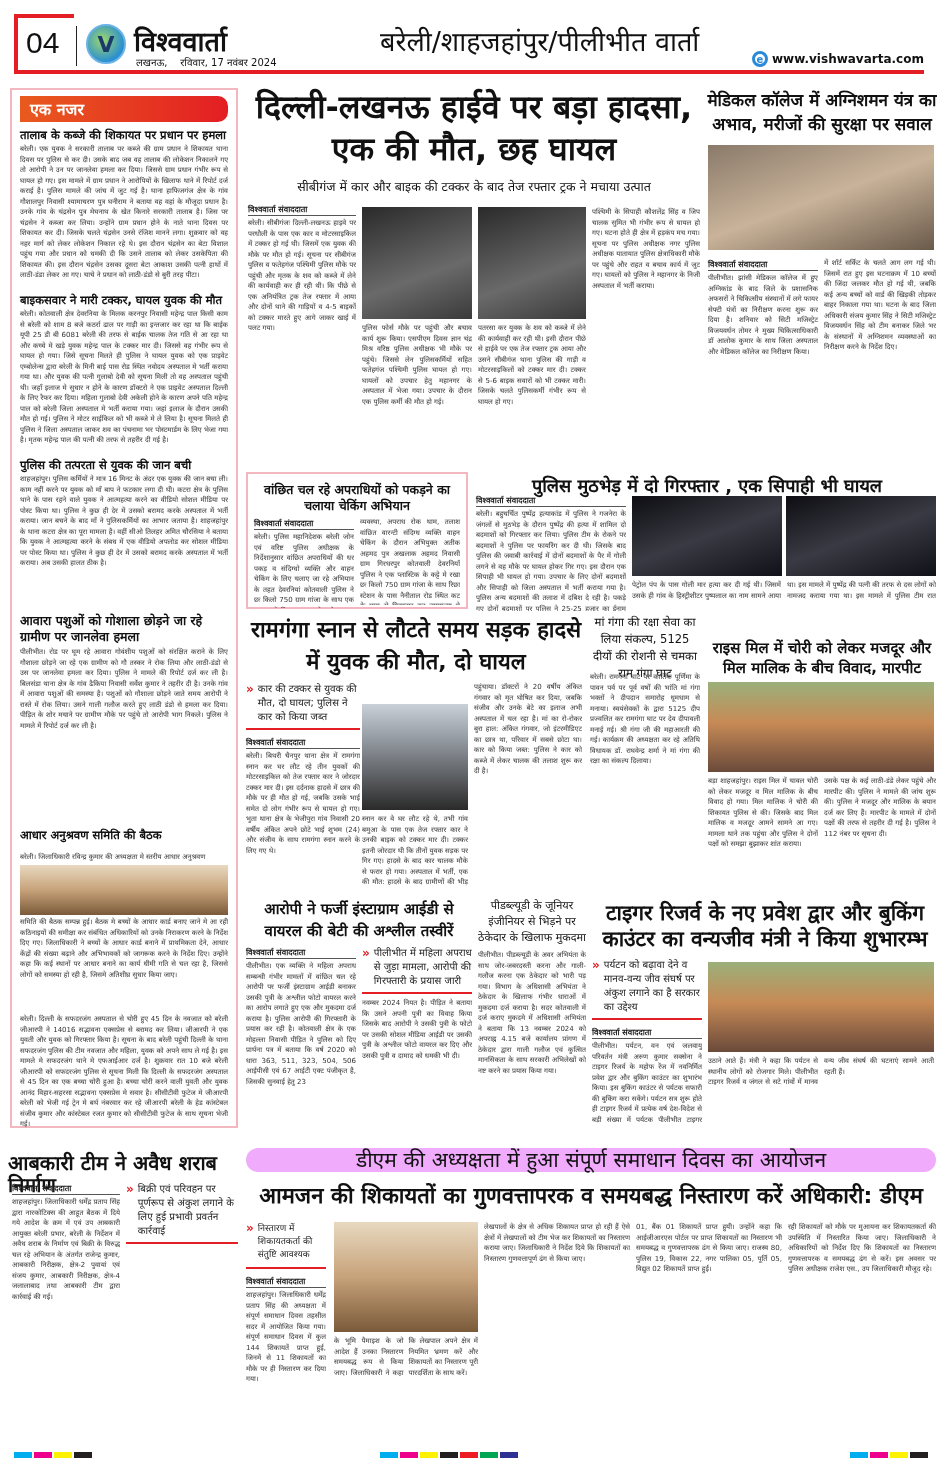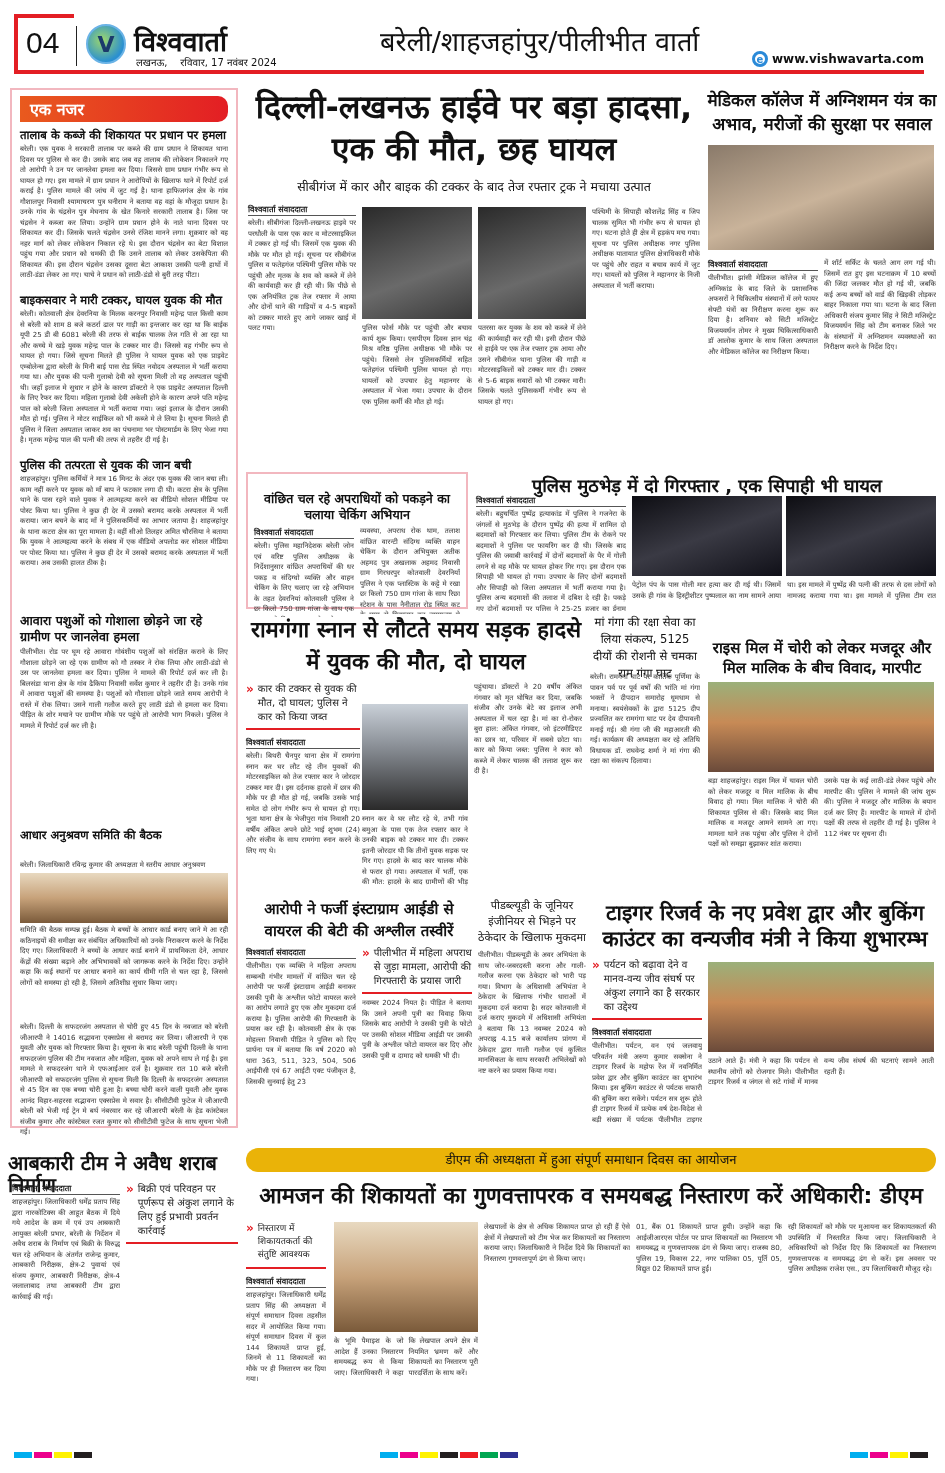"वांछित चल रहे अपराधियों को" div.abs { padding: 17px 6px -> 8px 6px }
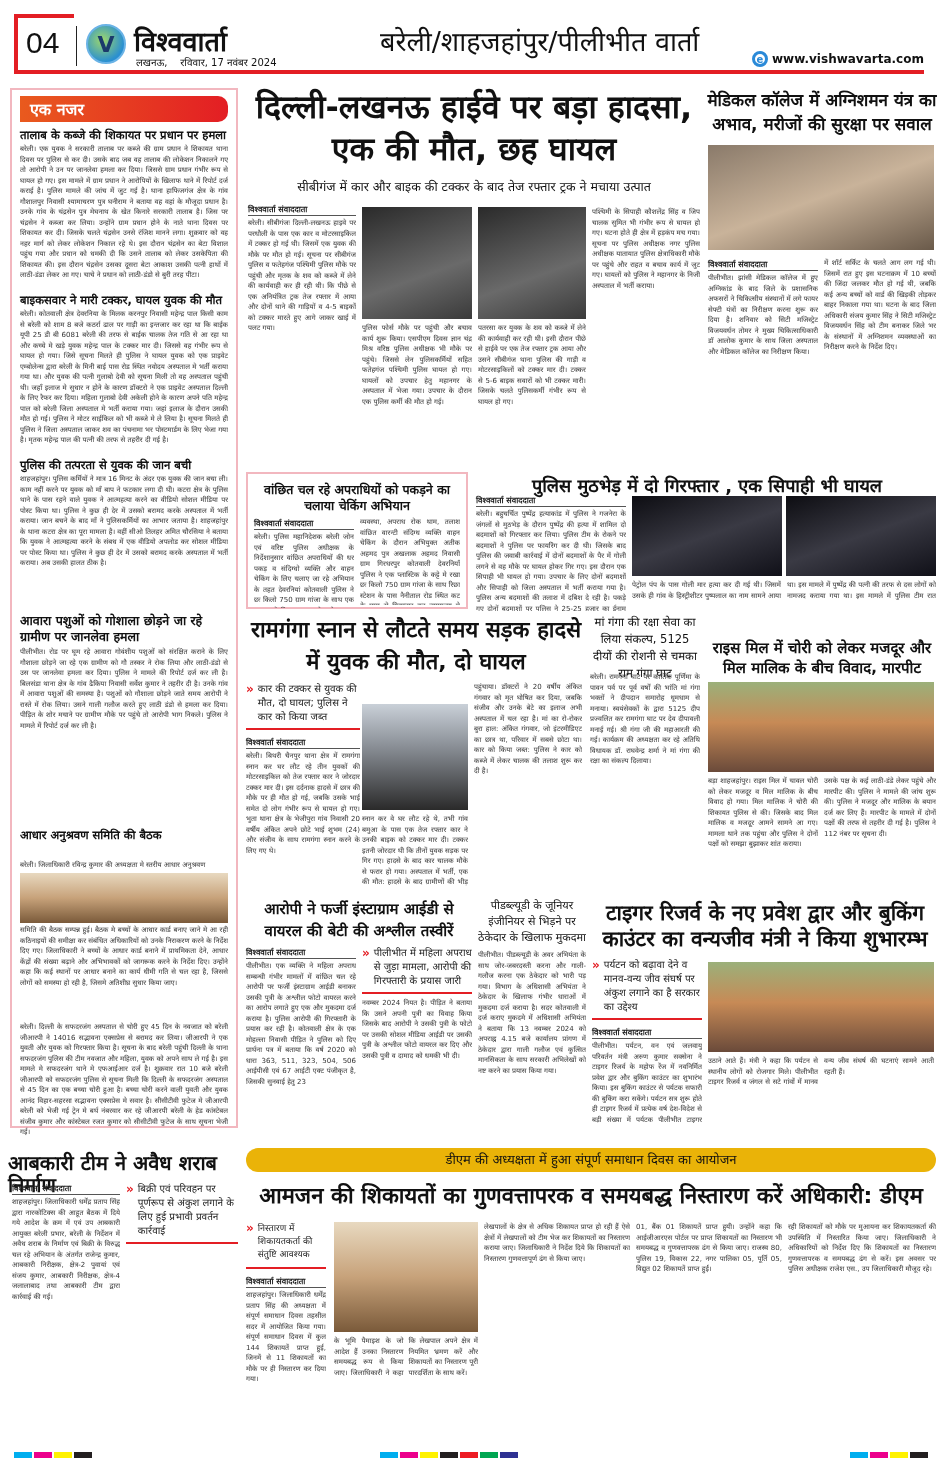"बरेली। जिलाधिकारी रविन्द्र कुमार की" div.col { margin-top: 18px -> 10px }
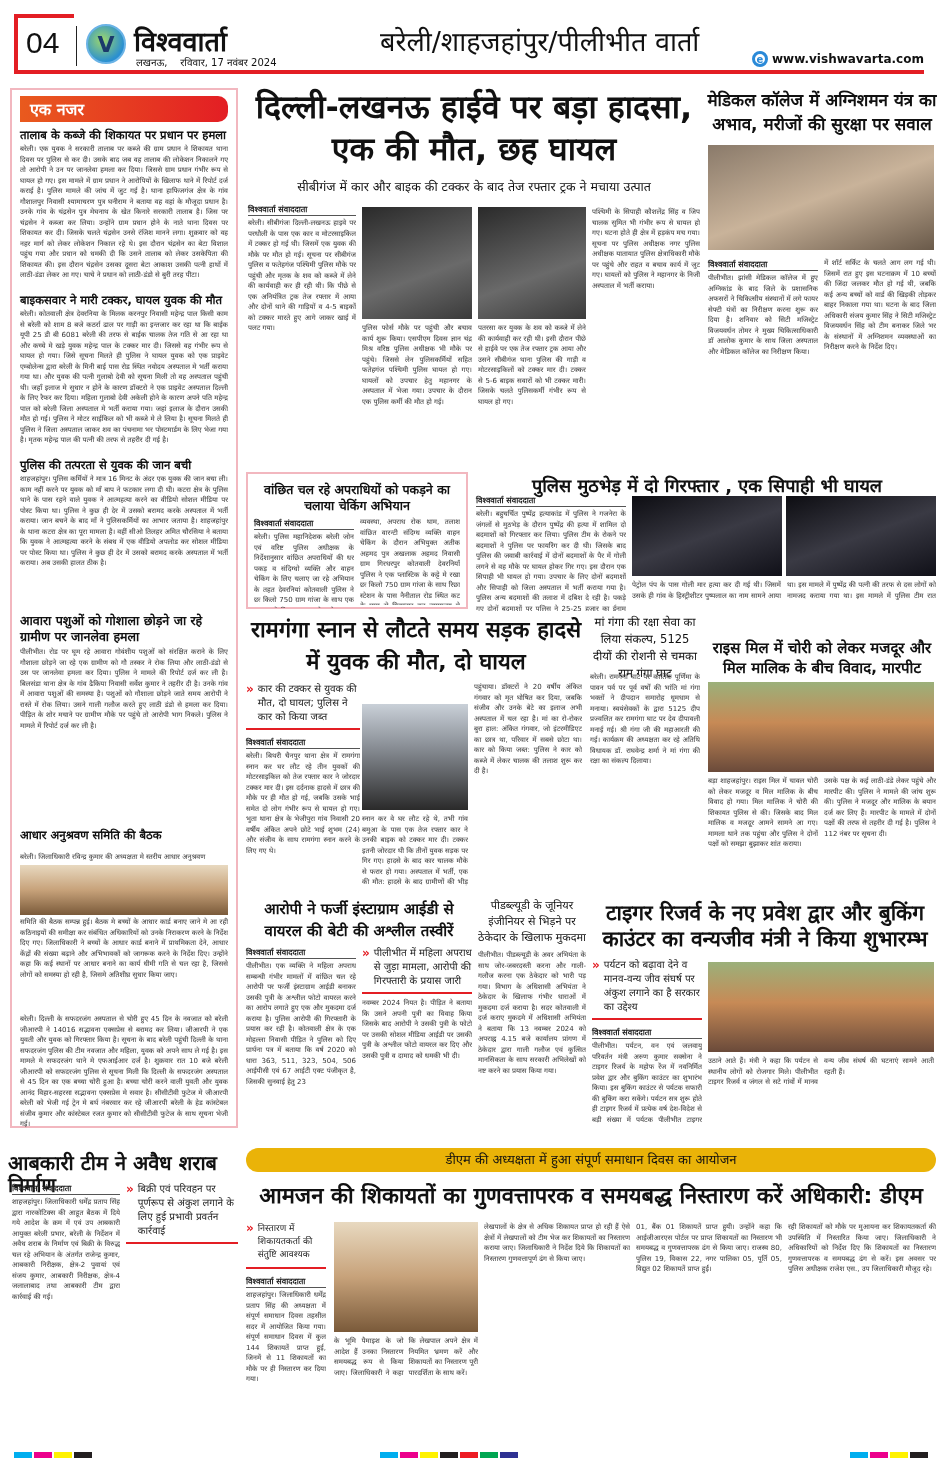"डीएम की अध्यक्षता में हुआ" .banner { background: #eab308 -> #f0abfc; font-size: 13px -> 21px }
